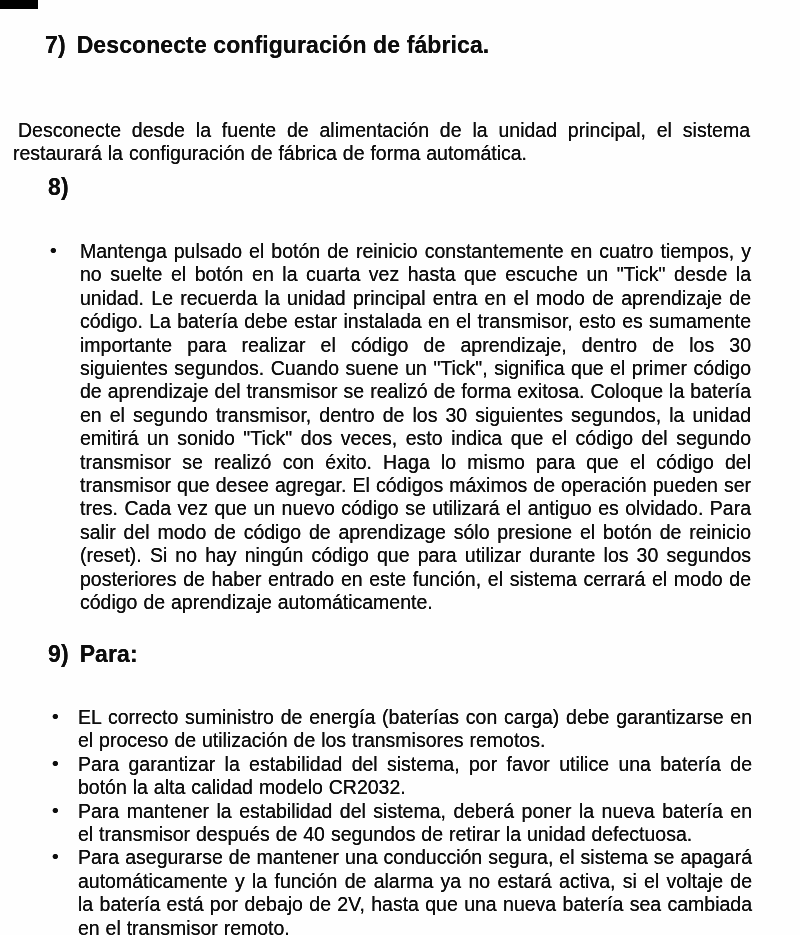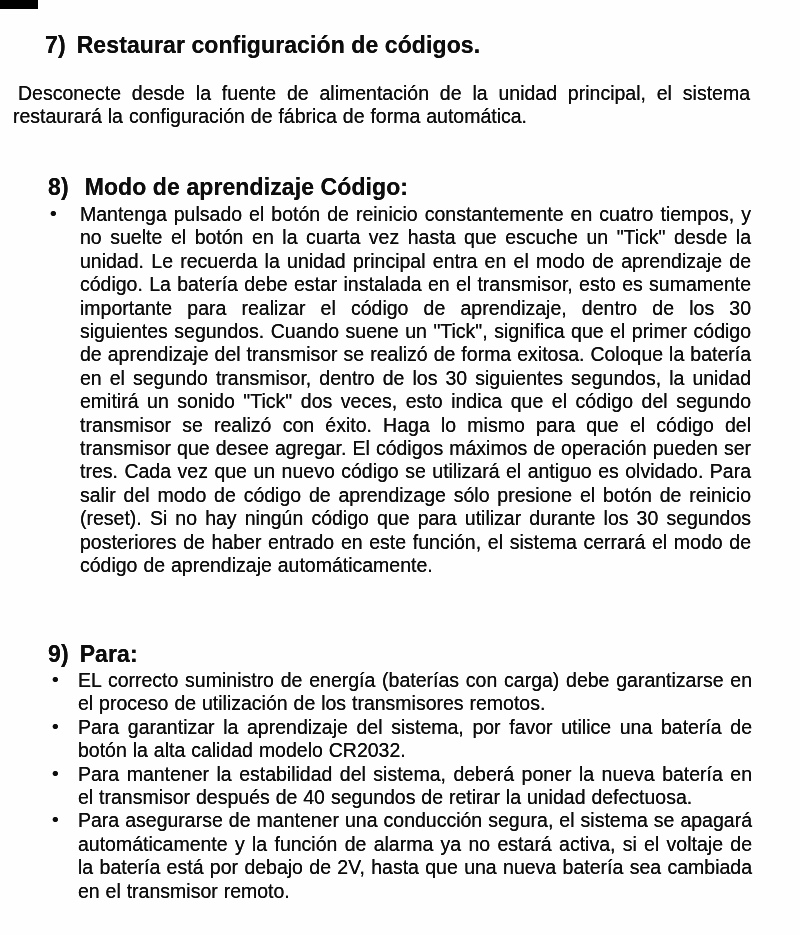"Restaurar configuración de códigos." span.ttl { text: Restaurar configuración de códigos -> Desconecte configuración de fábrica }
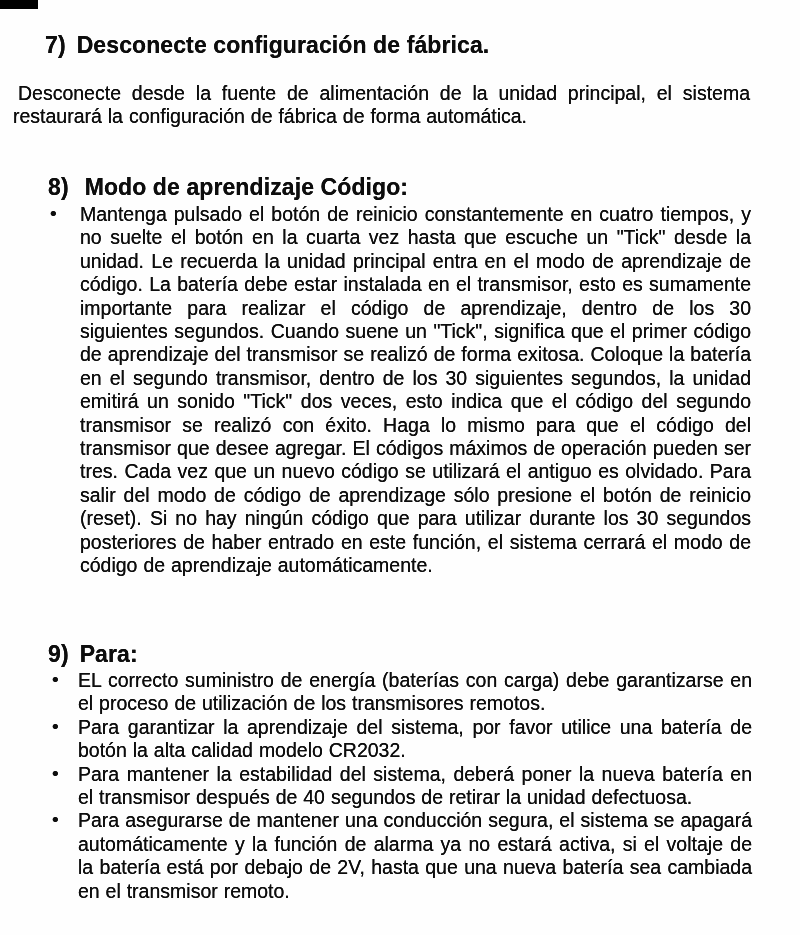"Desconecte desde la fuente de" .body-text { margin-top: none -> 37px }
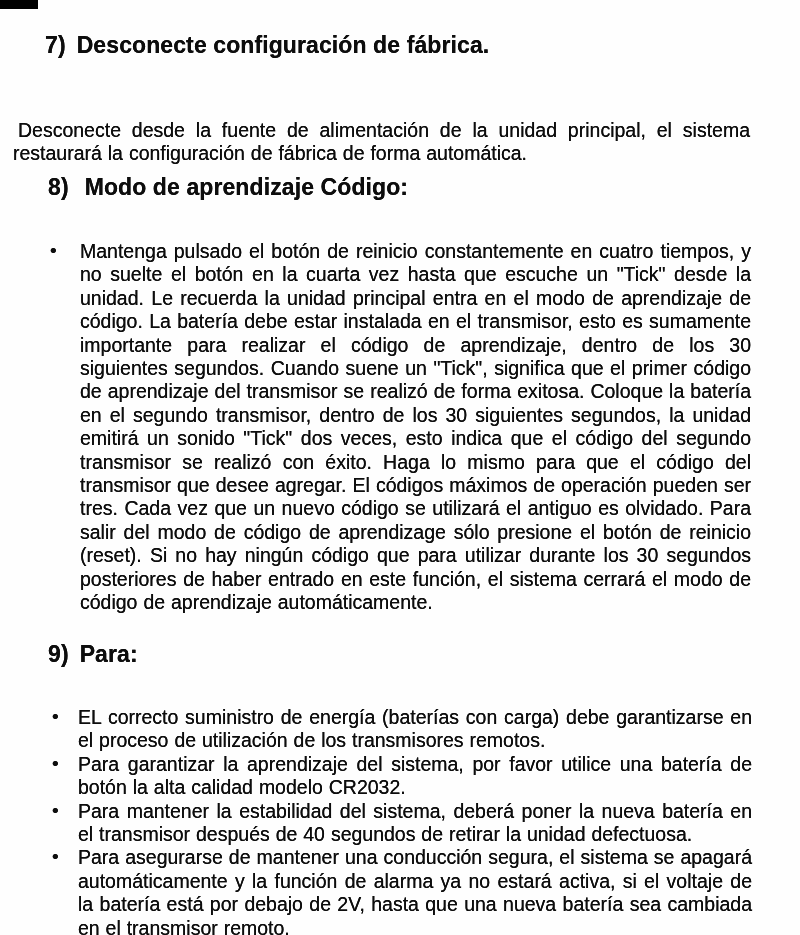"Modo de aprendizaje Código:" span.ttl { html: <span>Modo de aprendizaje Código:</span> -> none }
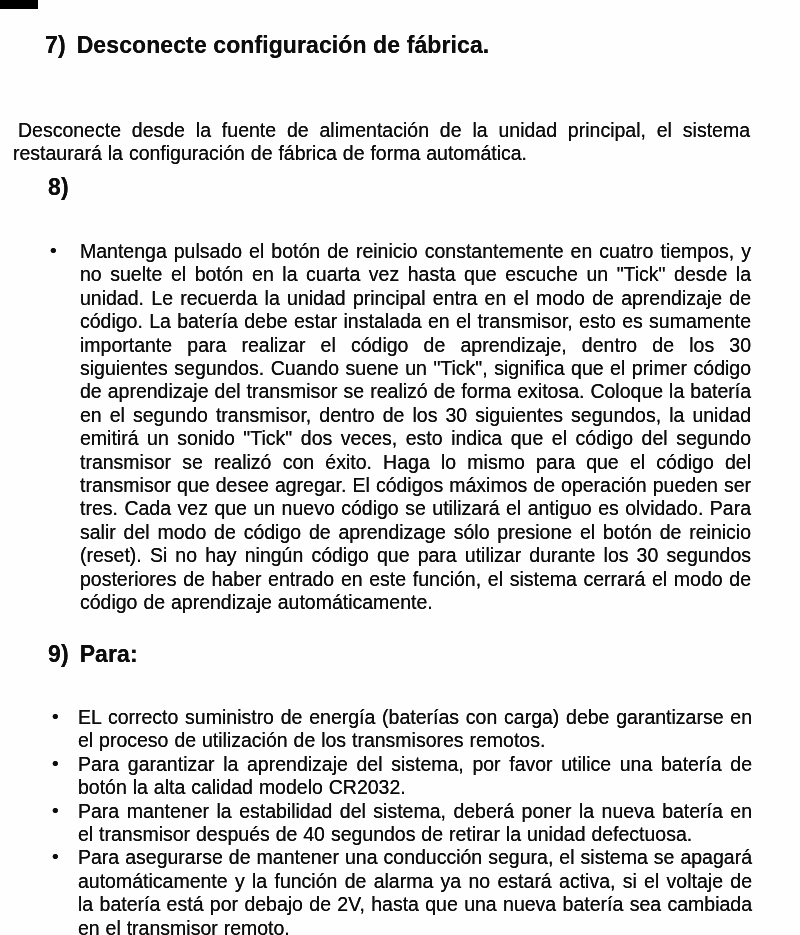"Para garantizar la aprendizaje del" span { text: aprendizaje -> estabilidad }
